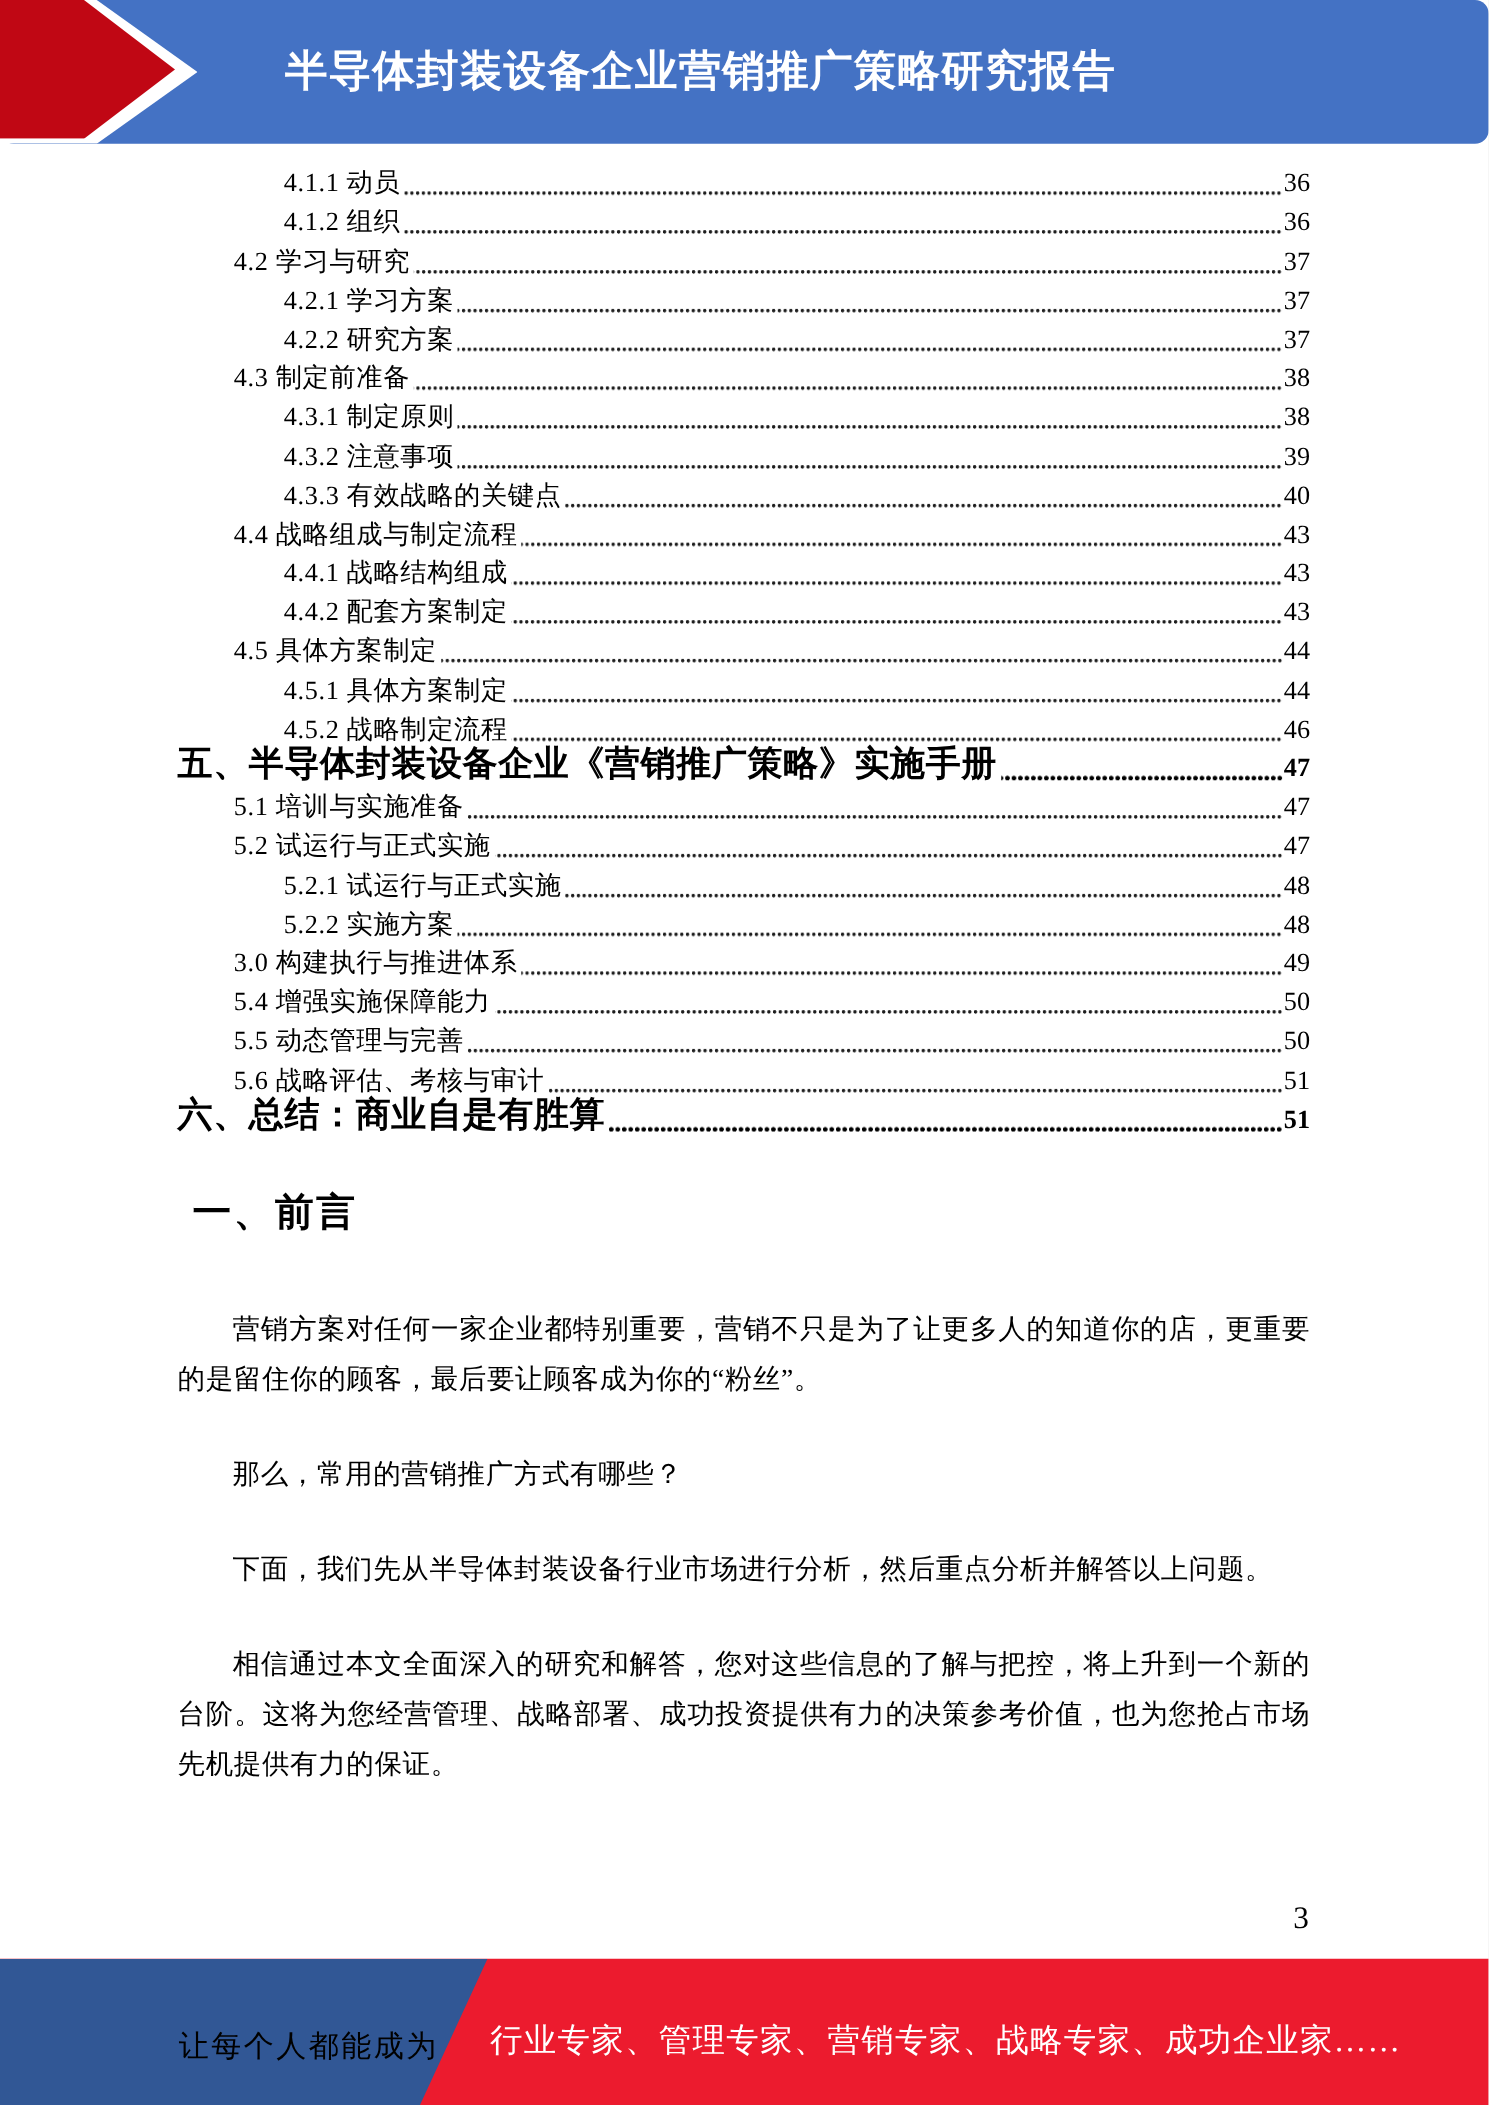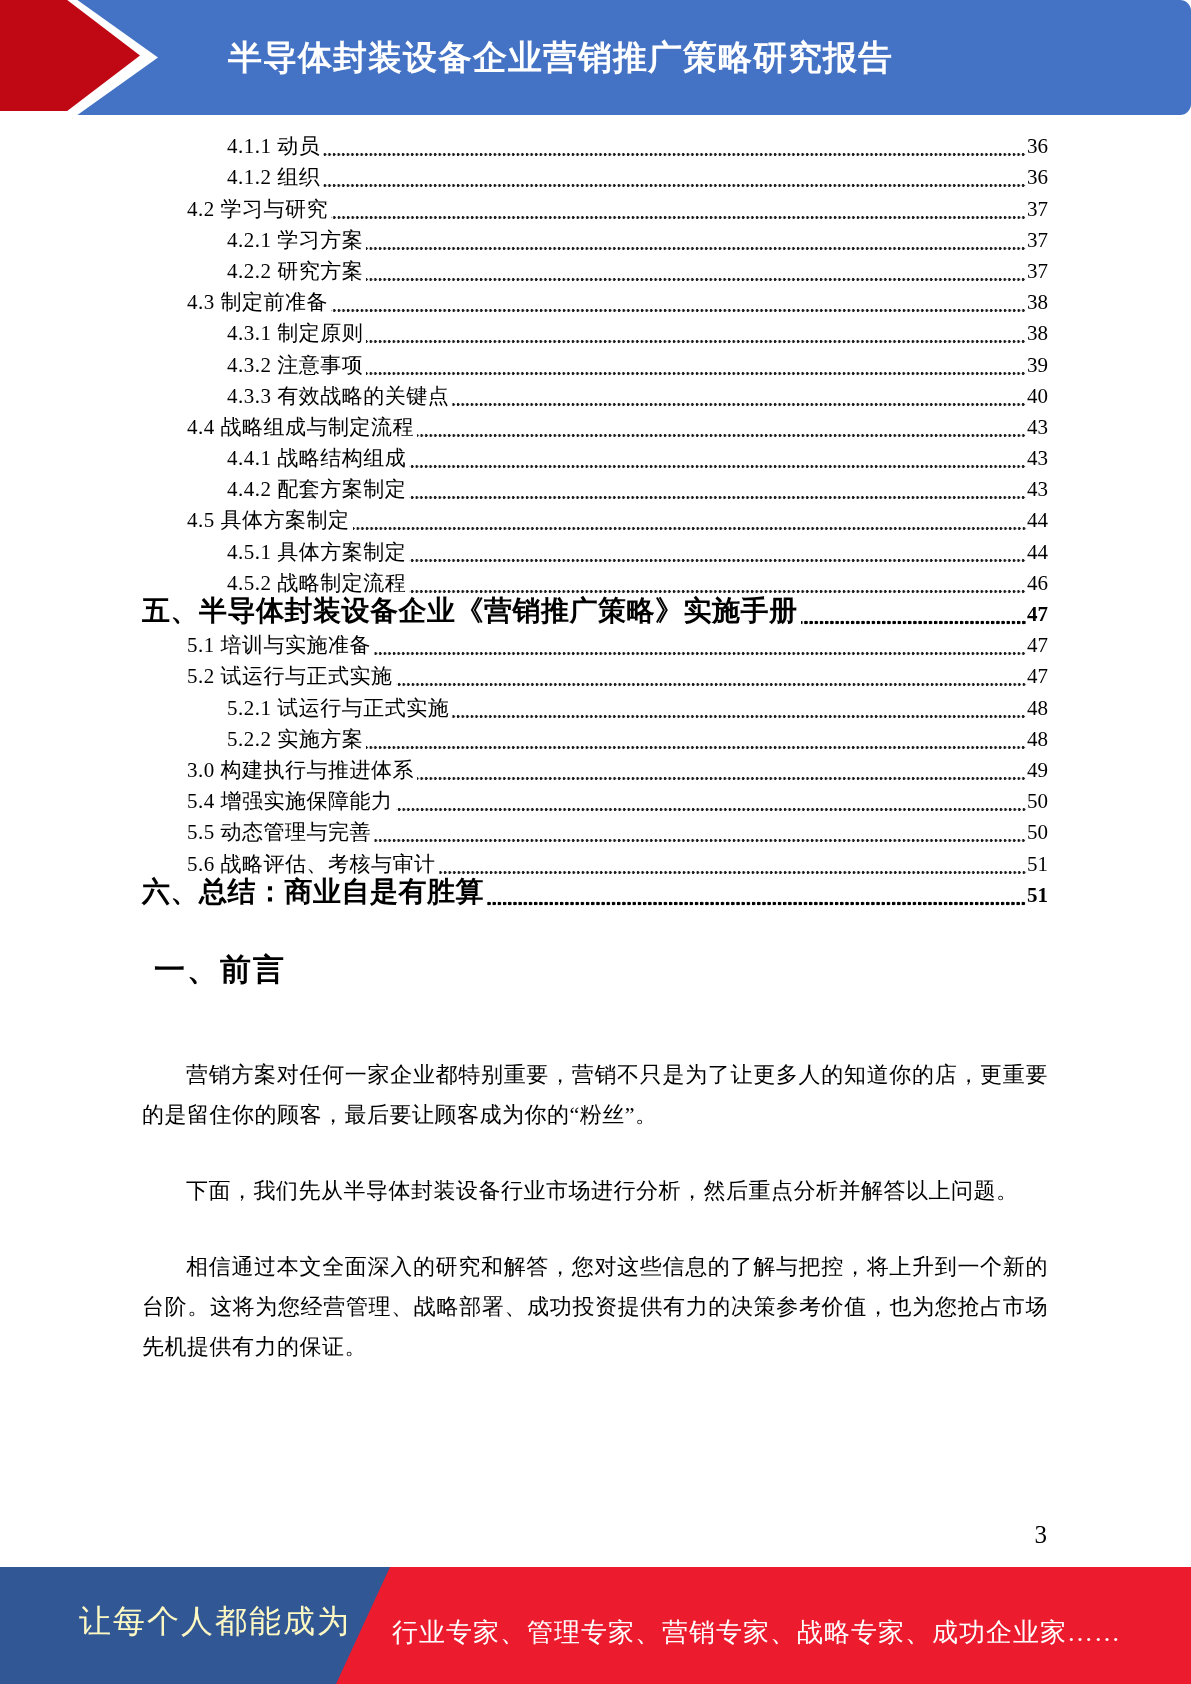"营销方案对任何一家企业都特别重要，营销不只是为了让更多人的知道你的店，更重要的是" .body-text p { margin: 12px 0 36px 0 -> 0 0 36px 0 }
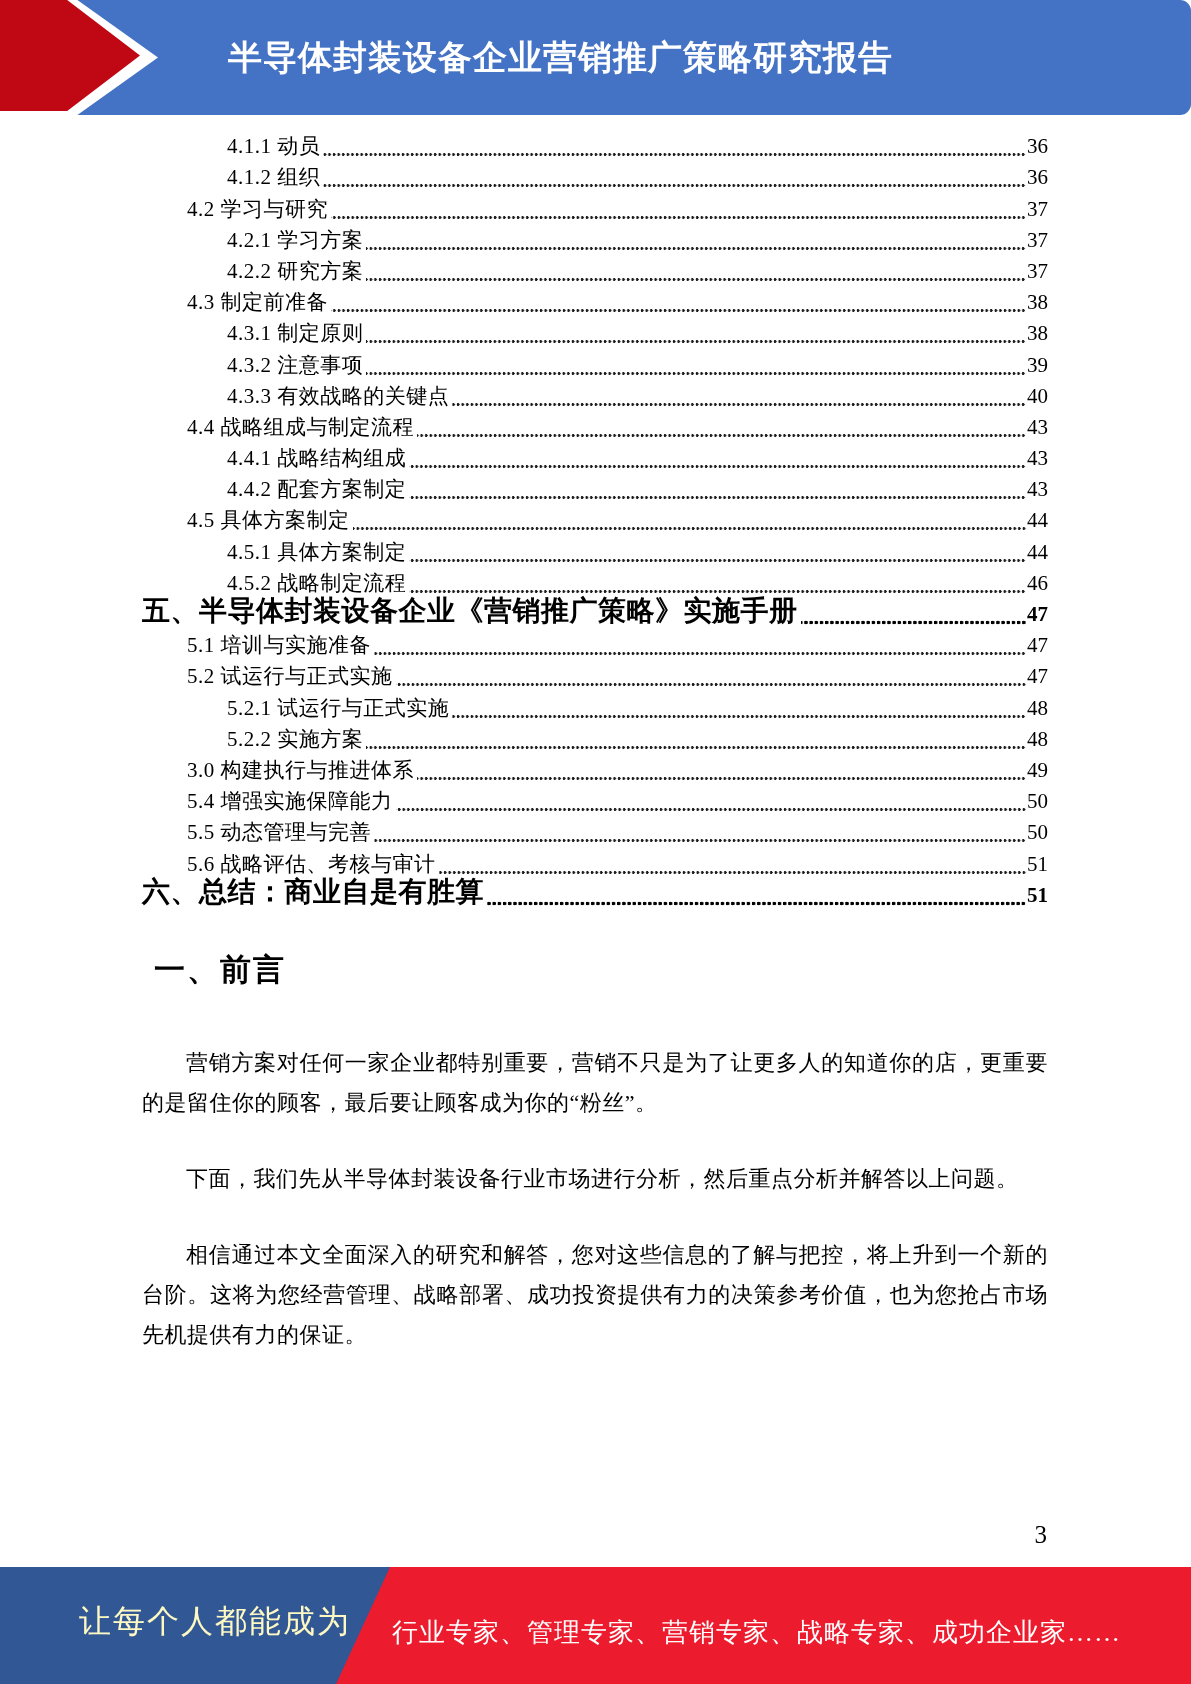"那么，常用的营销推广方式有哪些？" p { html: none -> <p>那么，常用的营销推广方式有哪些？</p> }
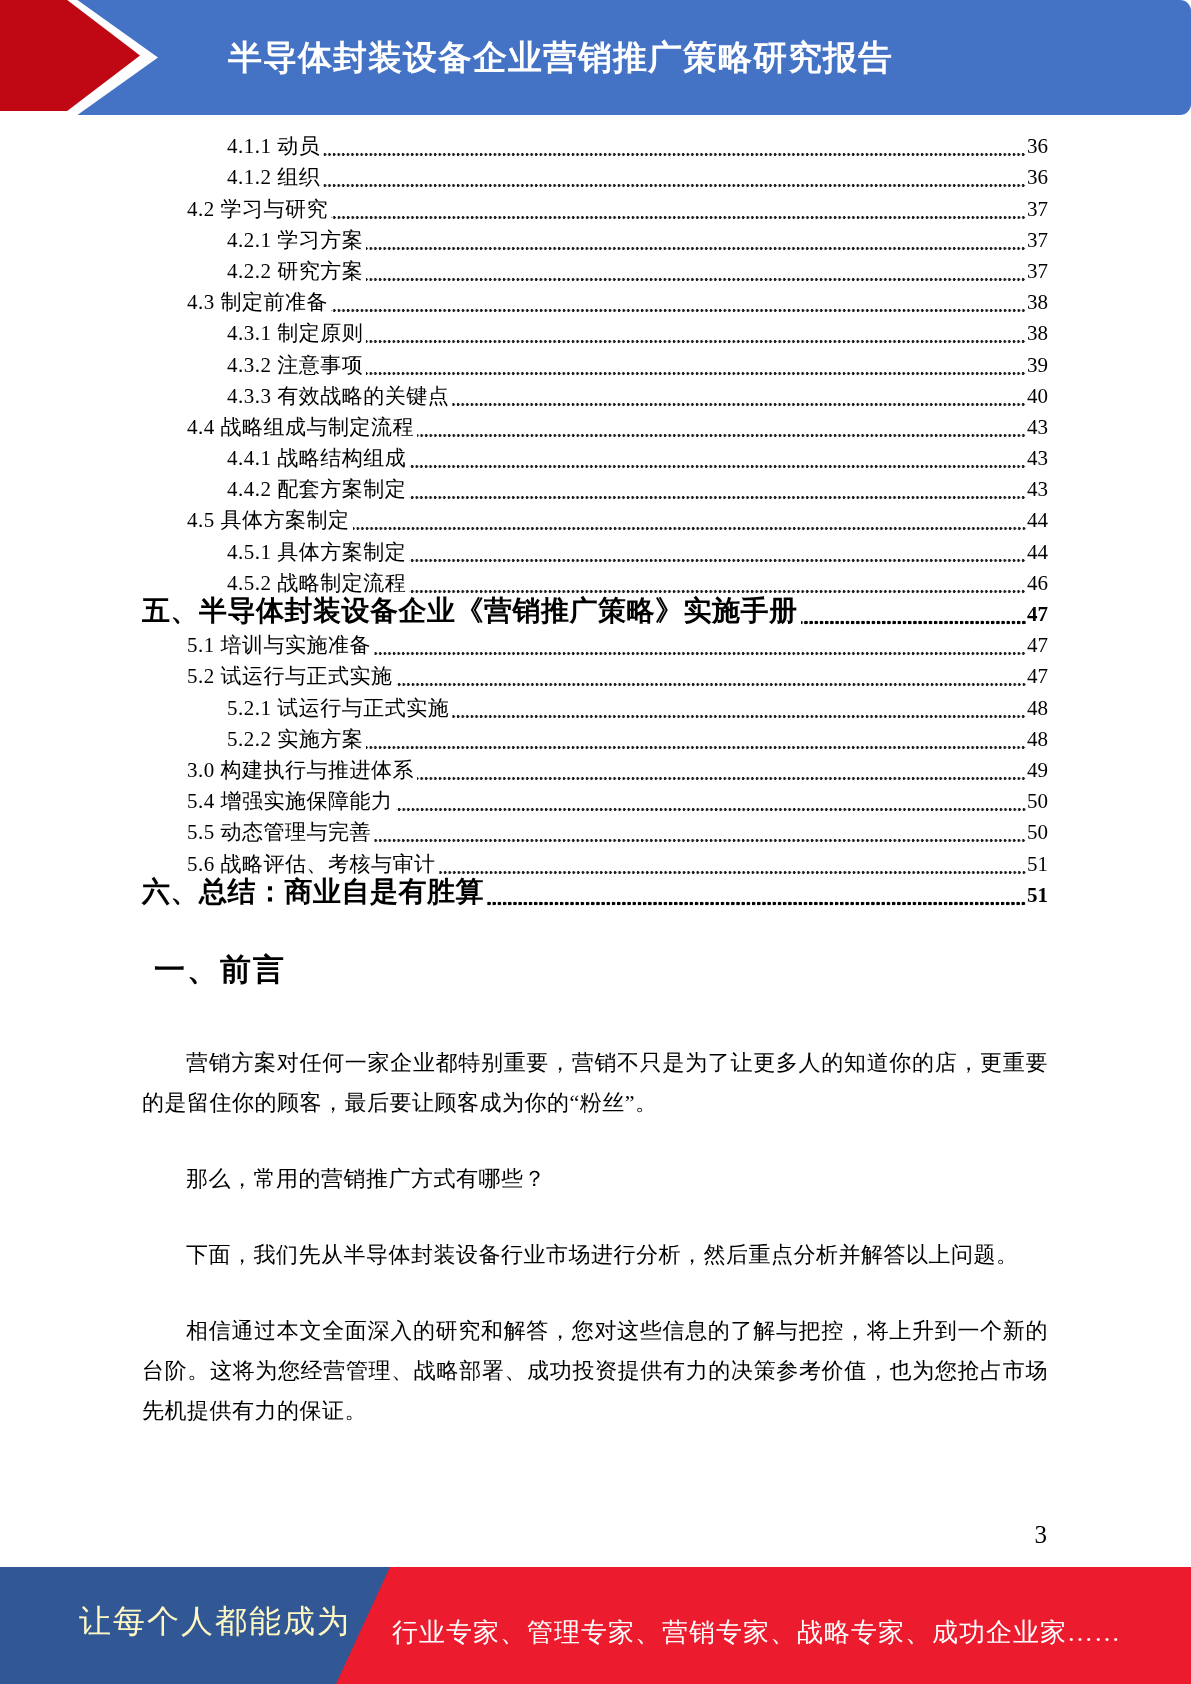"让每个人都能成为" .footer-left-text { color: #fef9c3 -> #000000; font-size: 32px -> 24px; top: 40px -> 57px }
